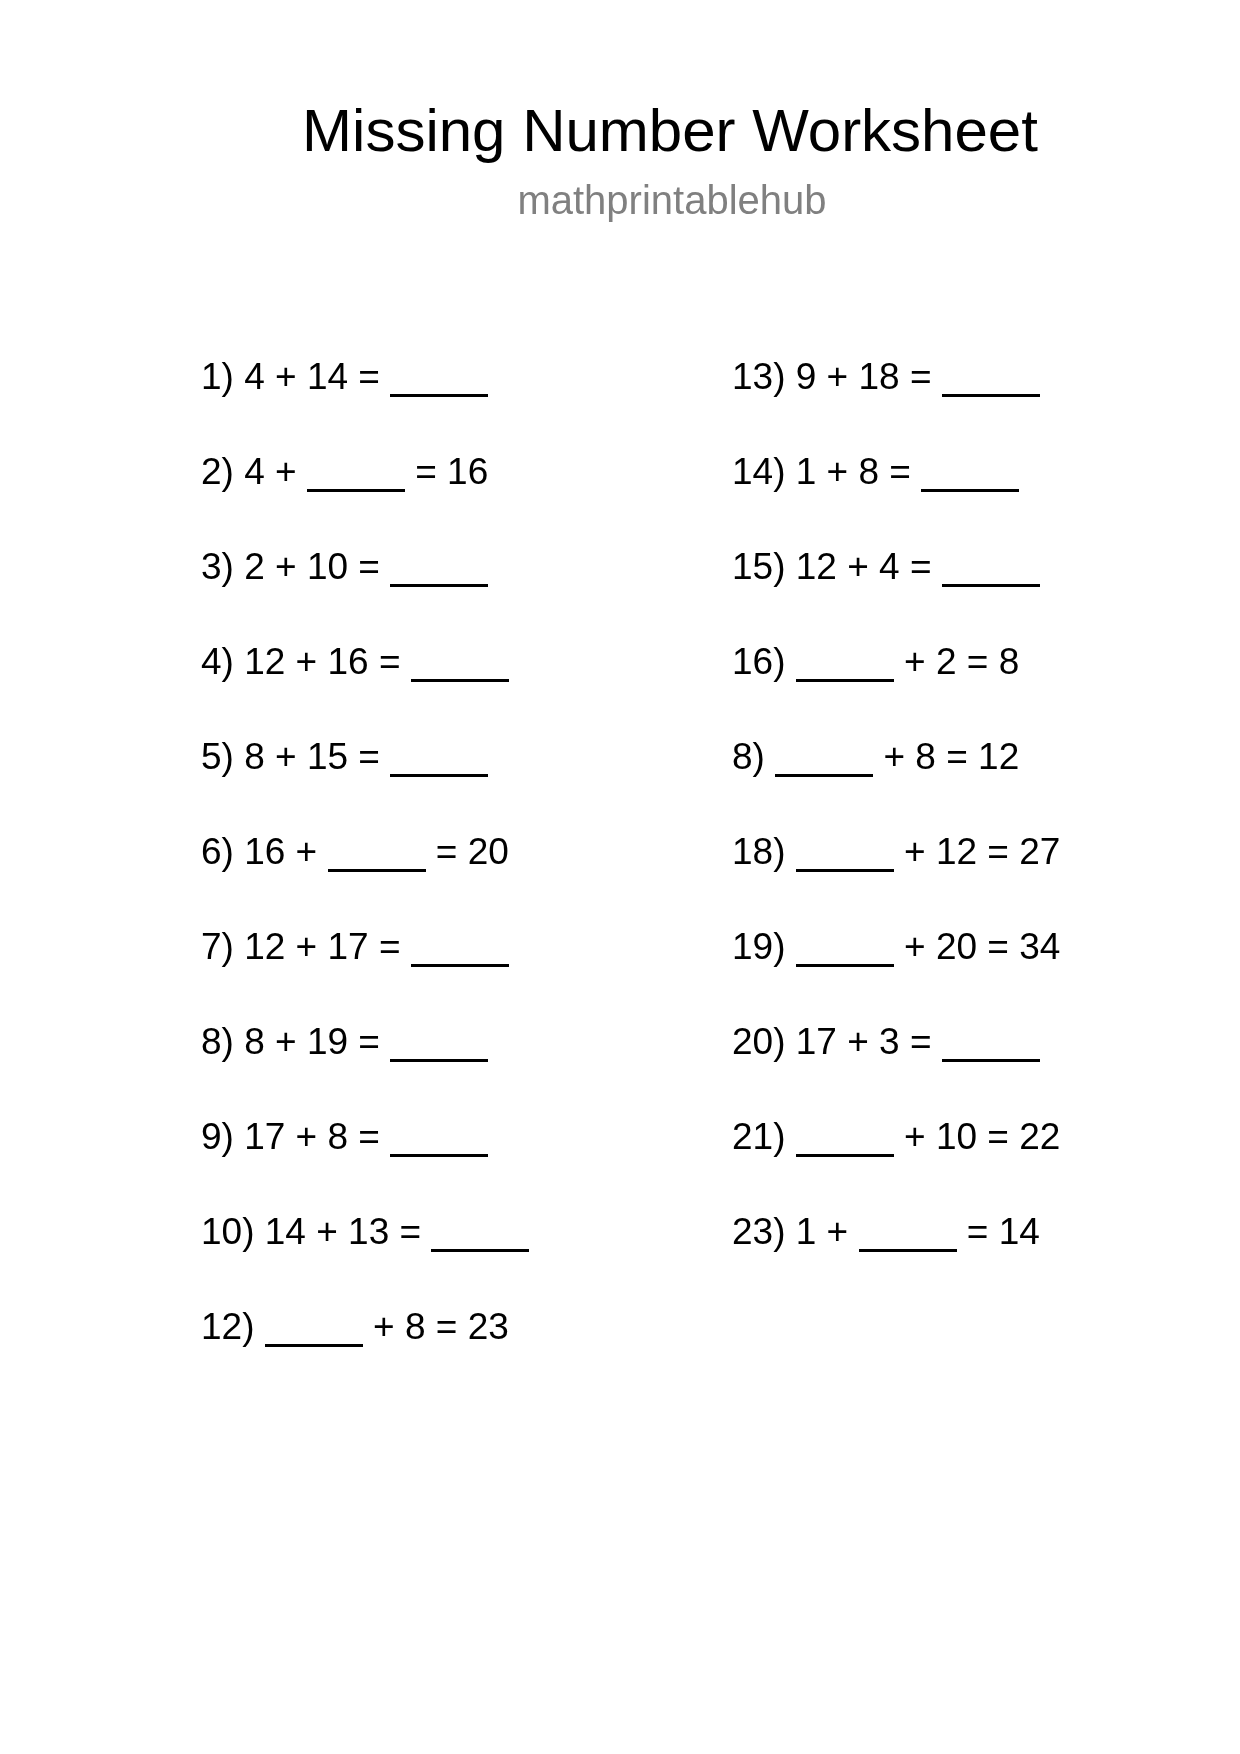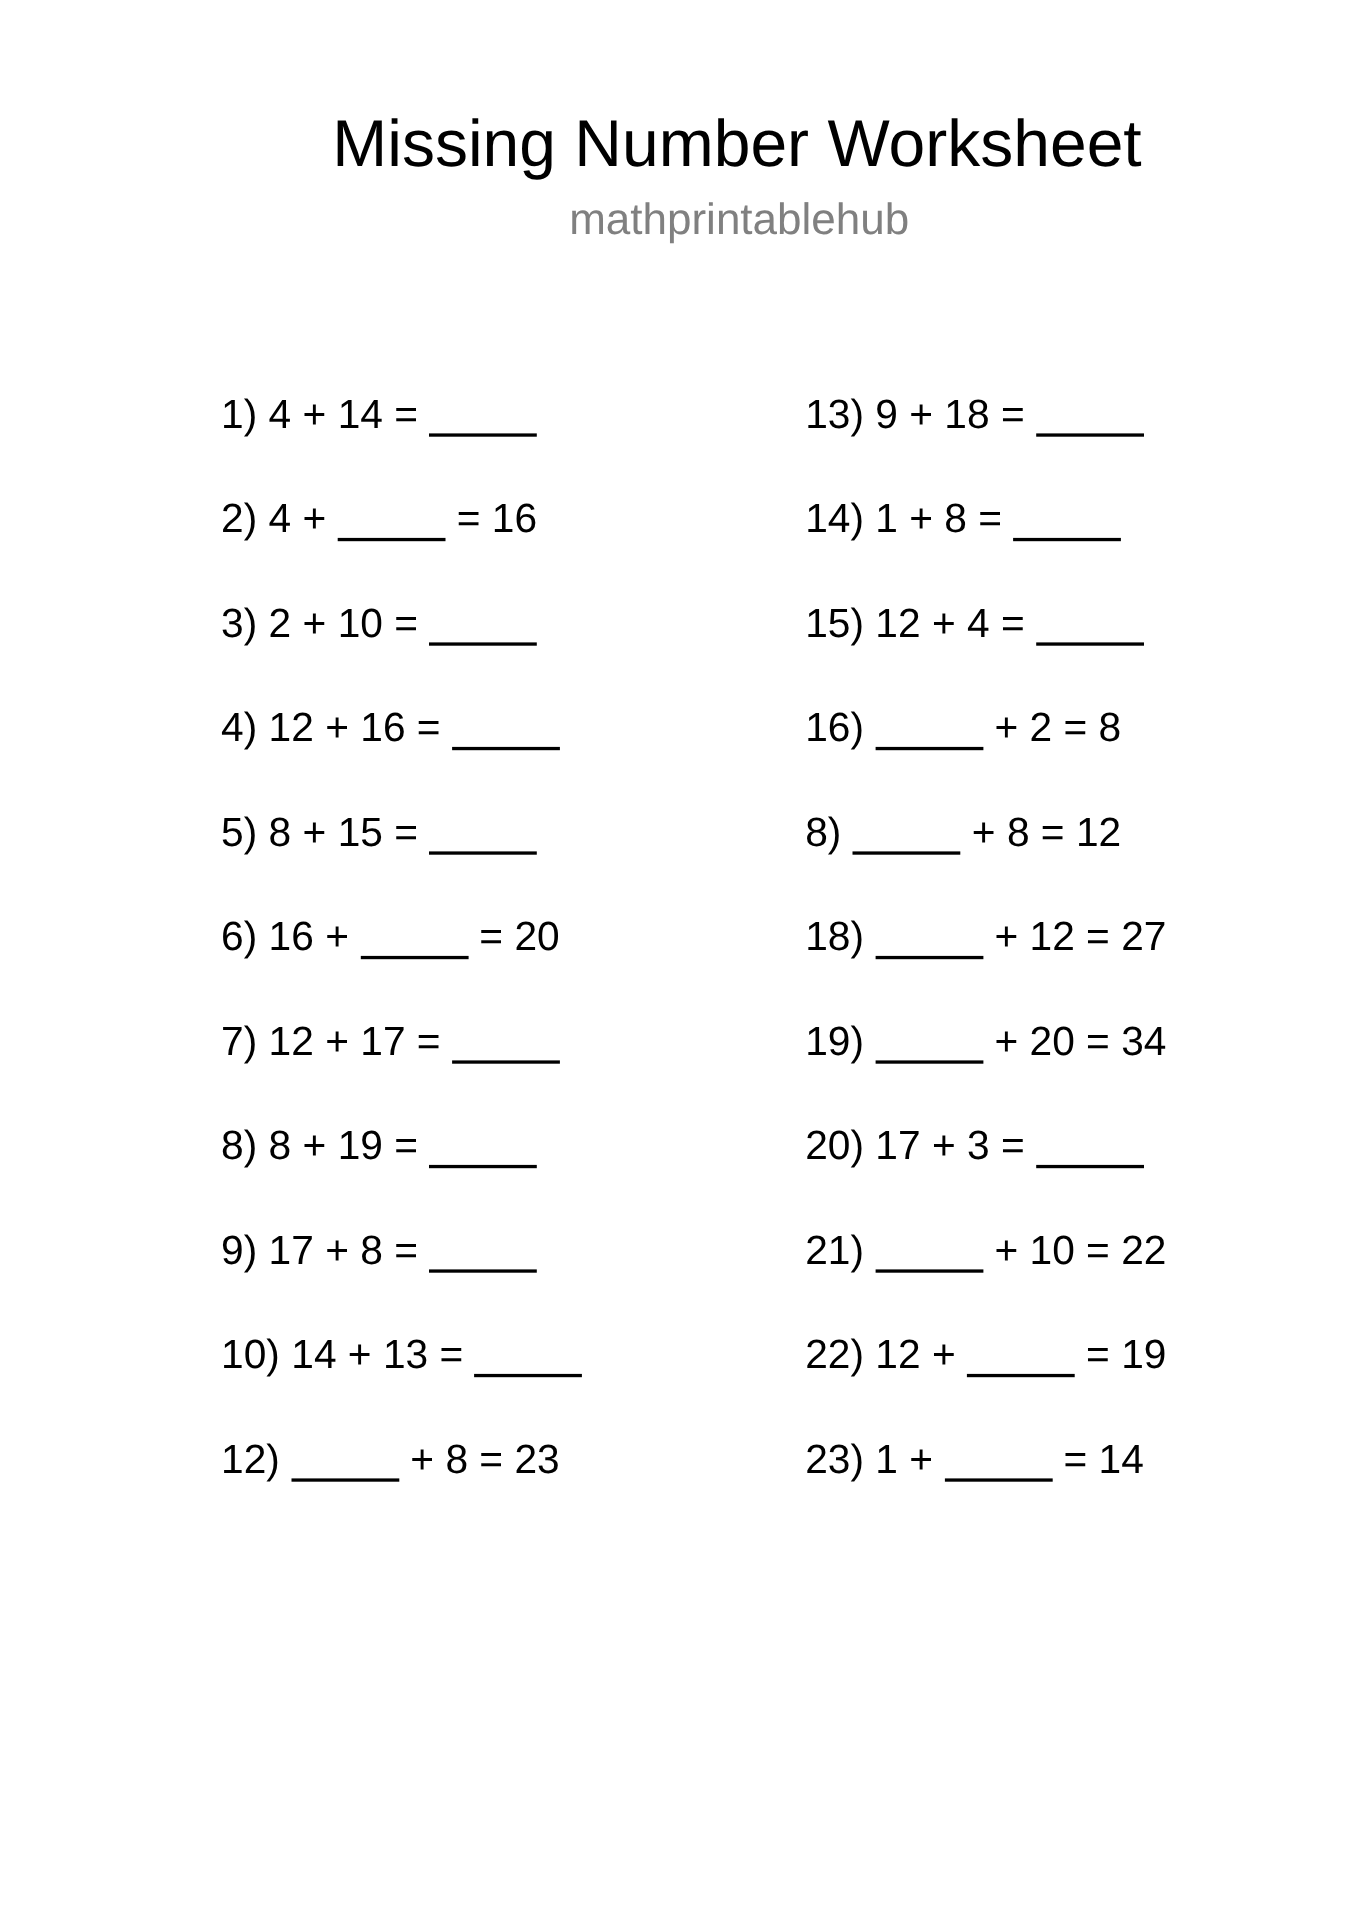"22) 12 + = 19" div.problem { html: <div><span>22)</span> <span>12 + </span><span></span><span> = 19</span></div> -> none }
